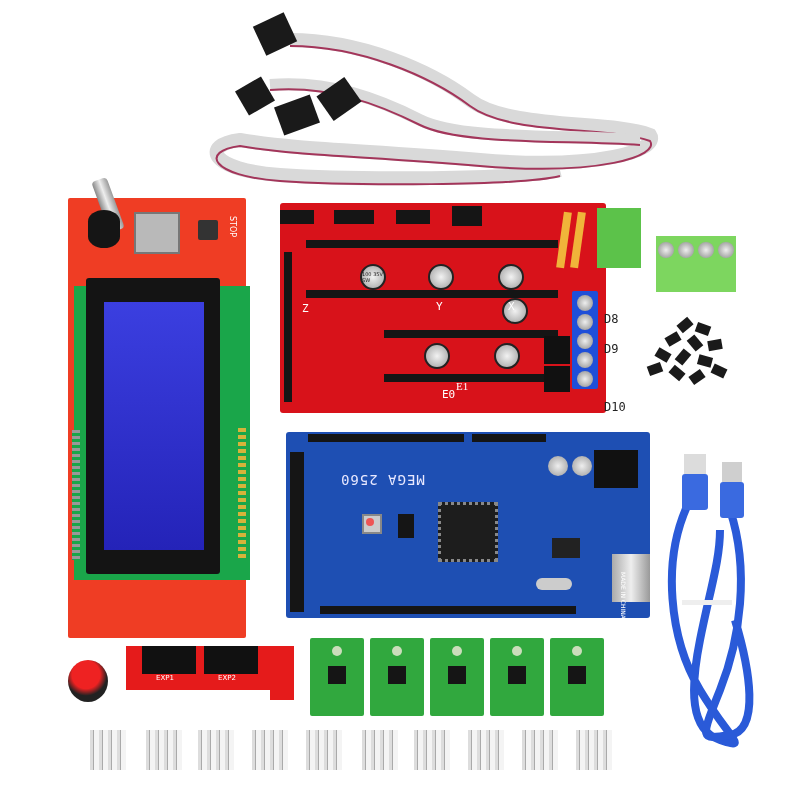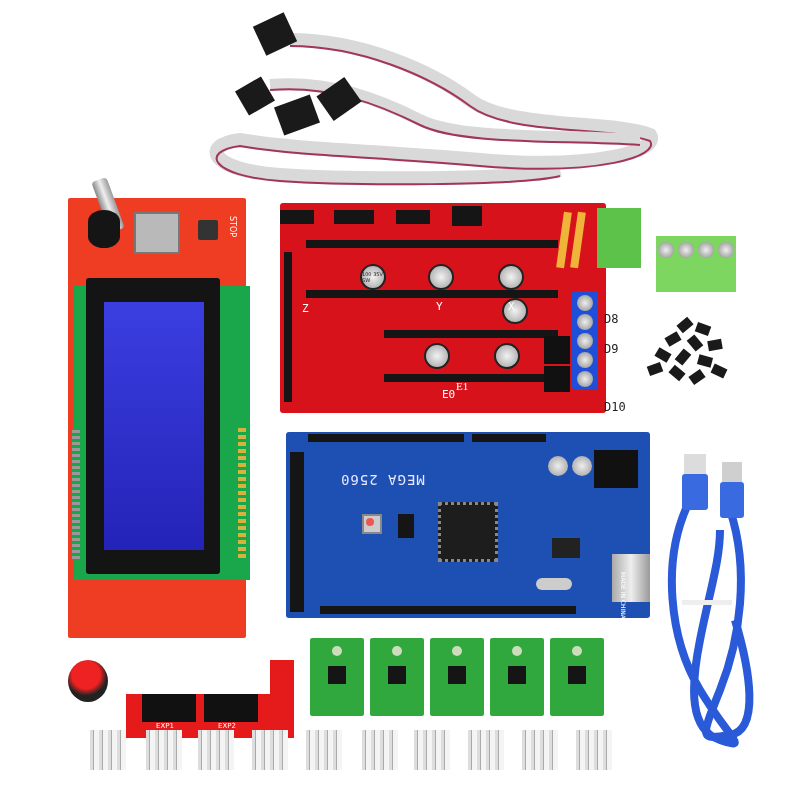"EXP1" .adapter { margin-top: 48px -> none }
